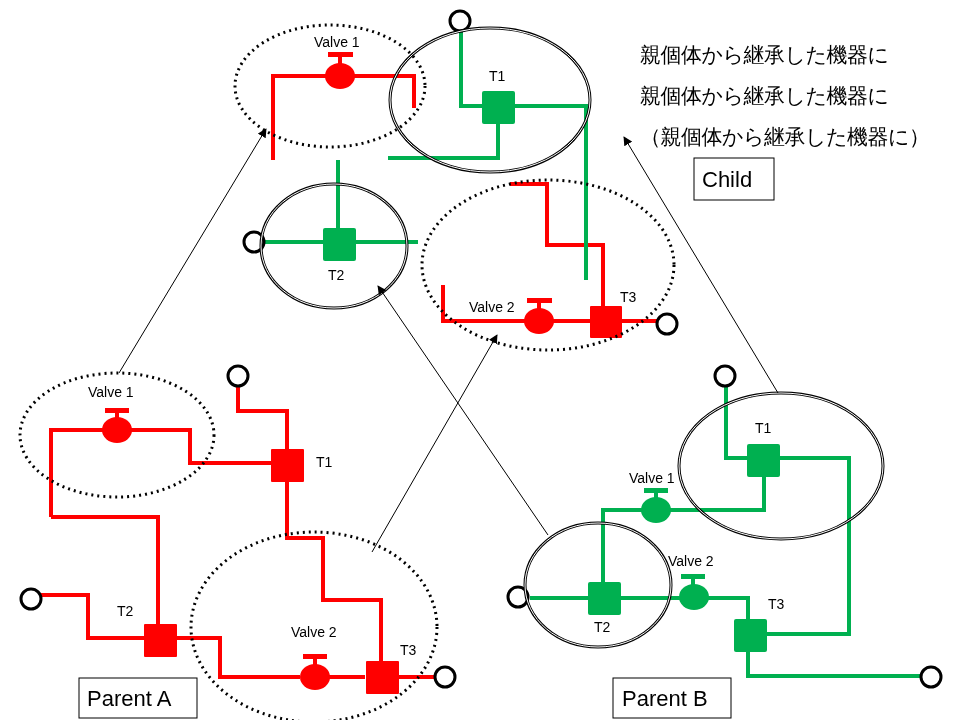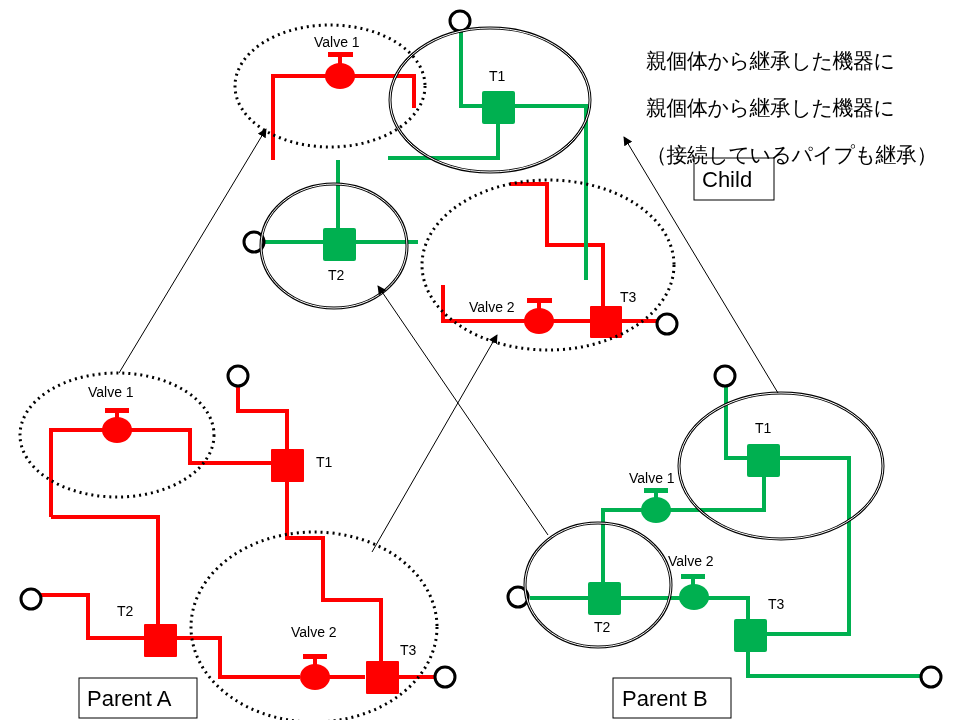"親個体から継承した機器に" .note div { margin: 16px -> 10px }
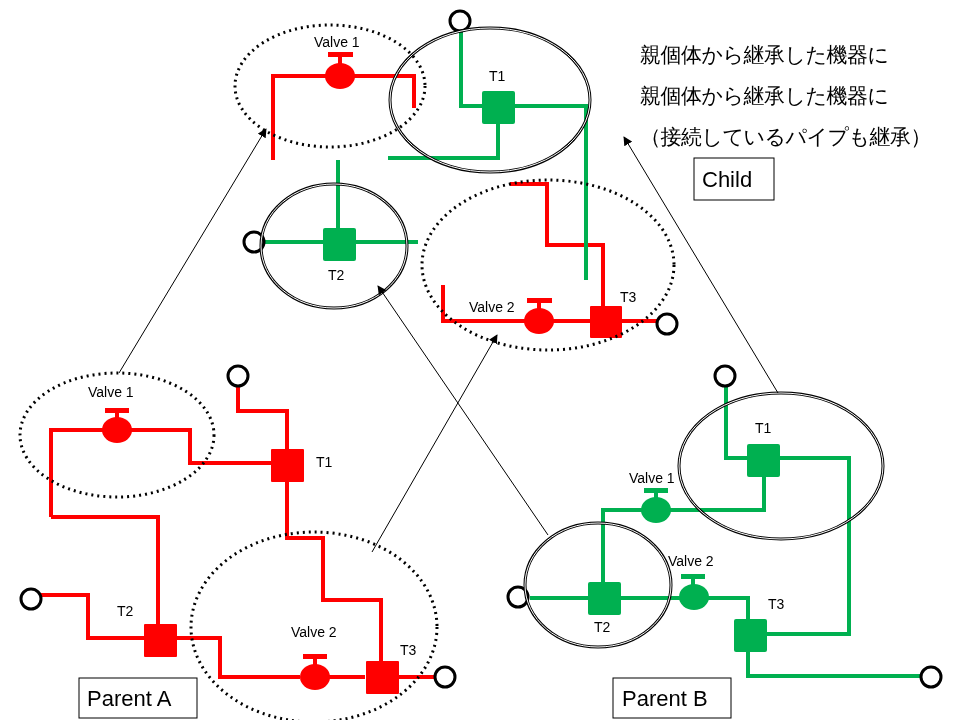"（接続しているパイプも継承）" div { text: 接続しているパイプも継承 -> 親個体から継承した機器に }
